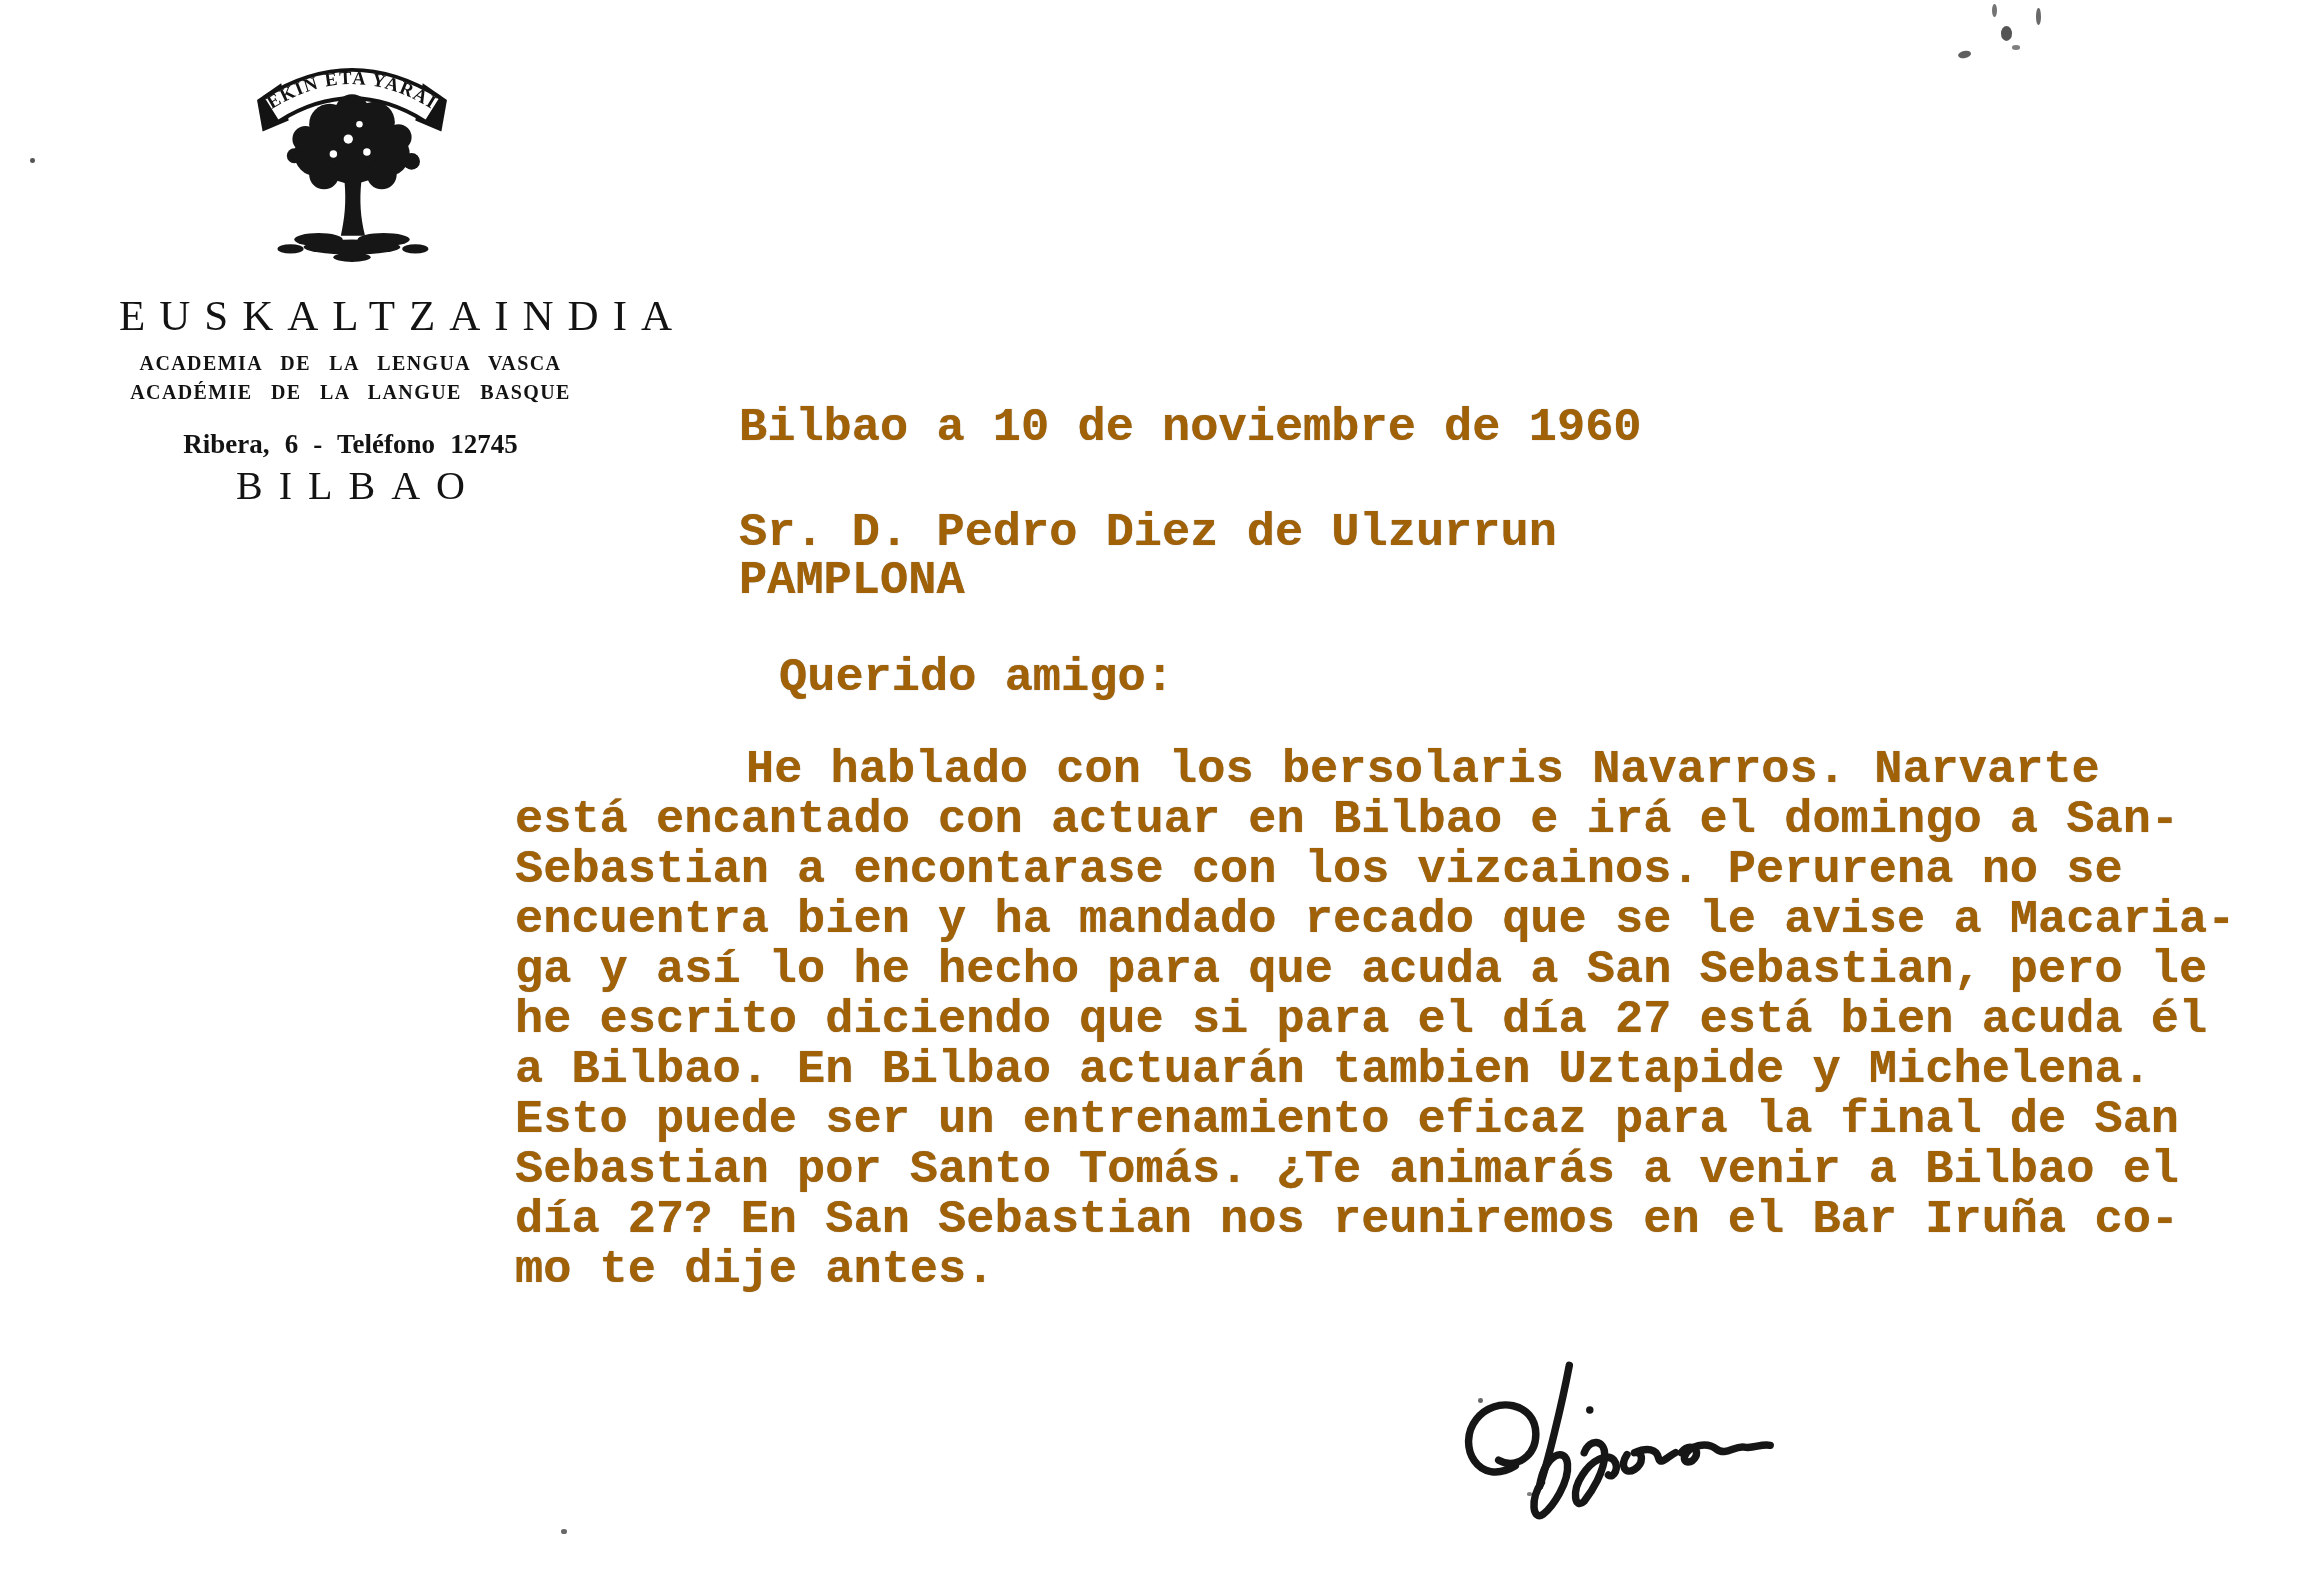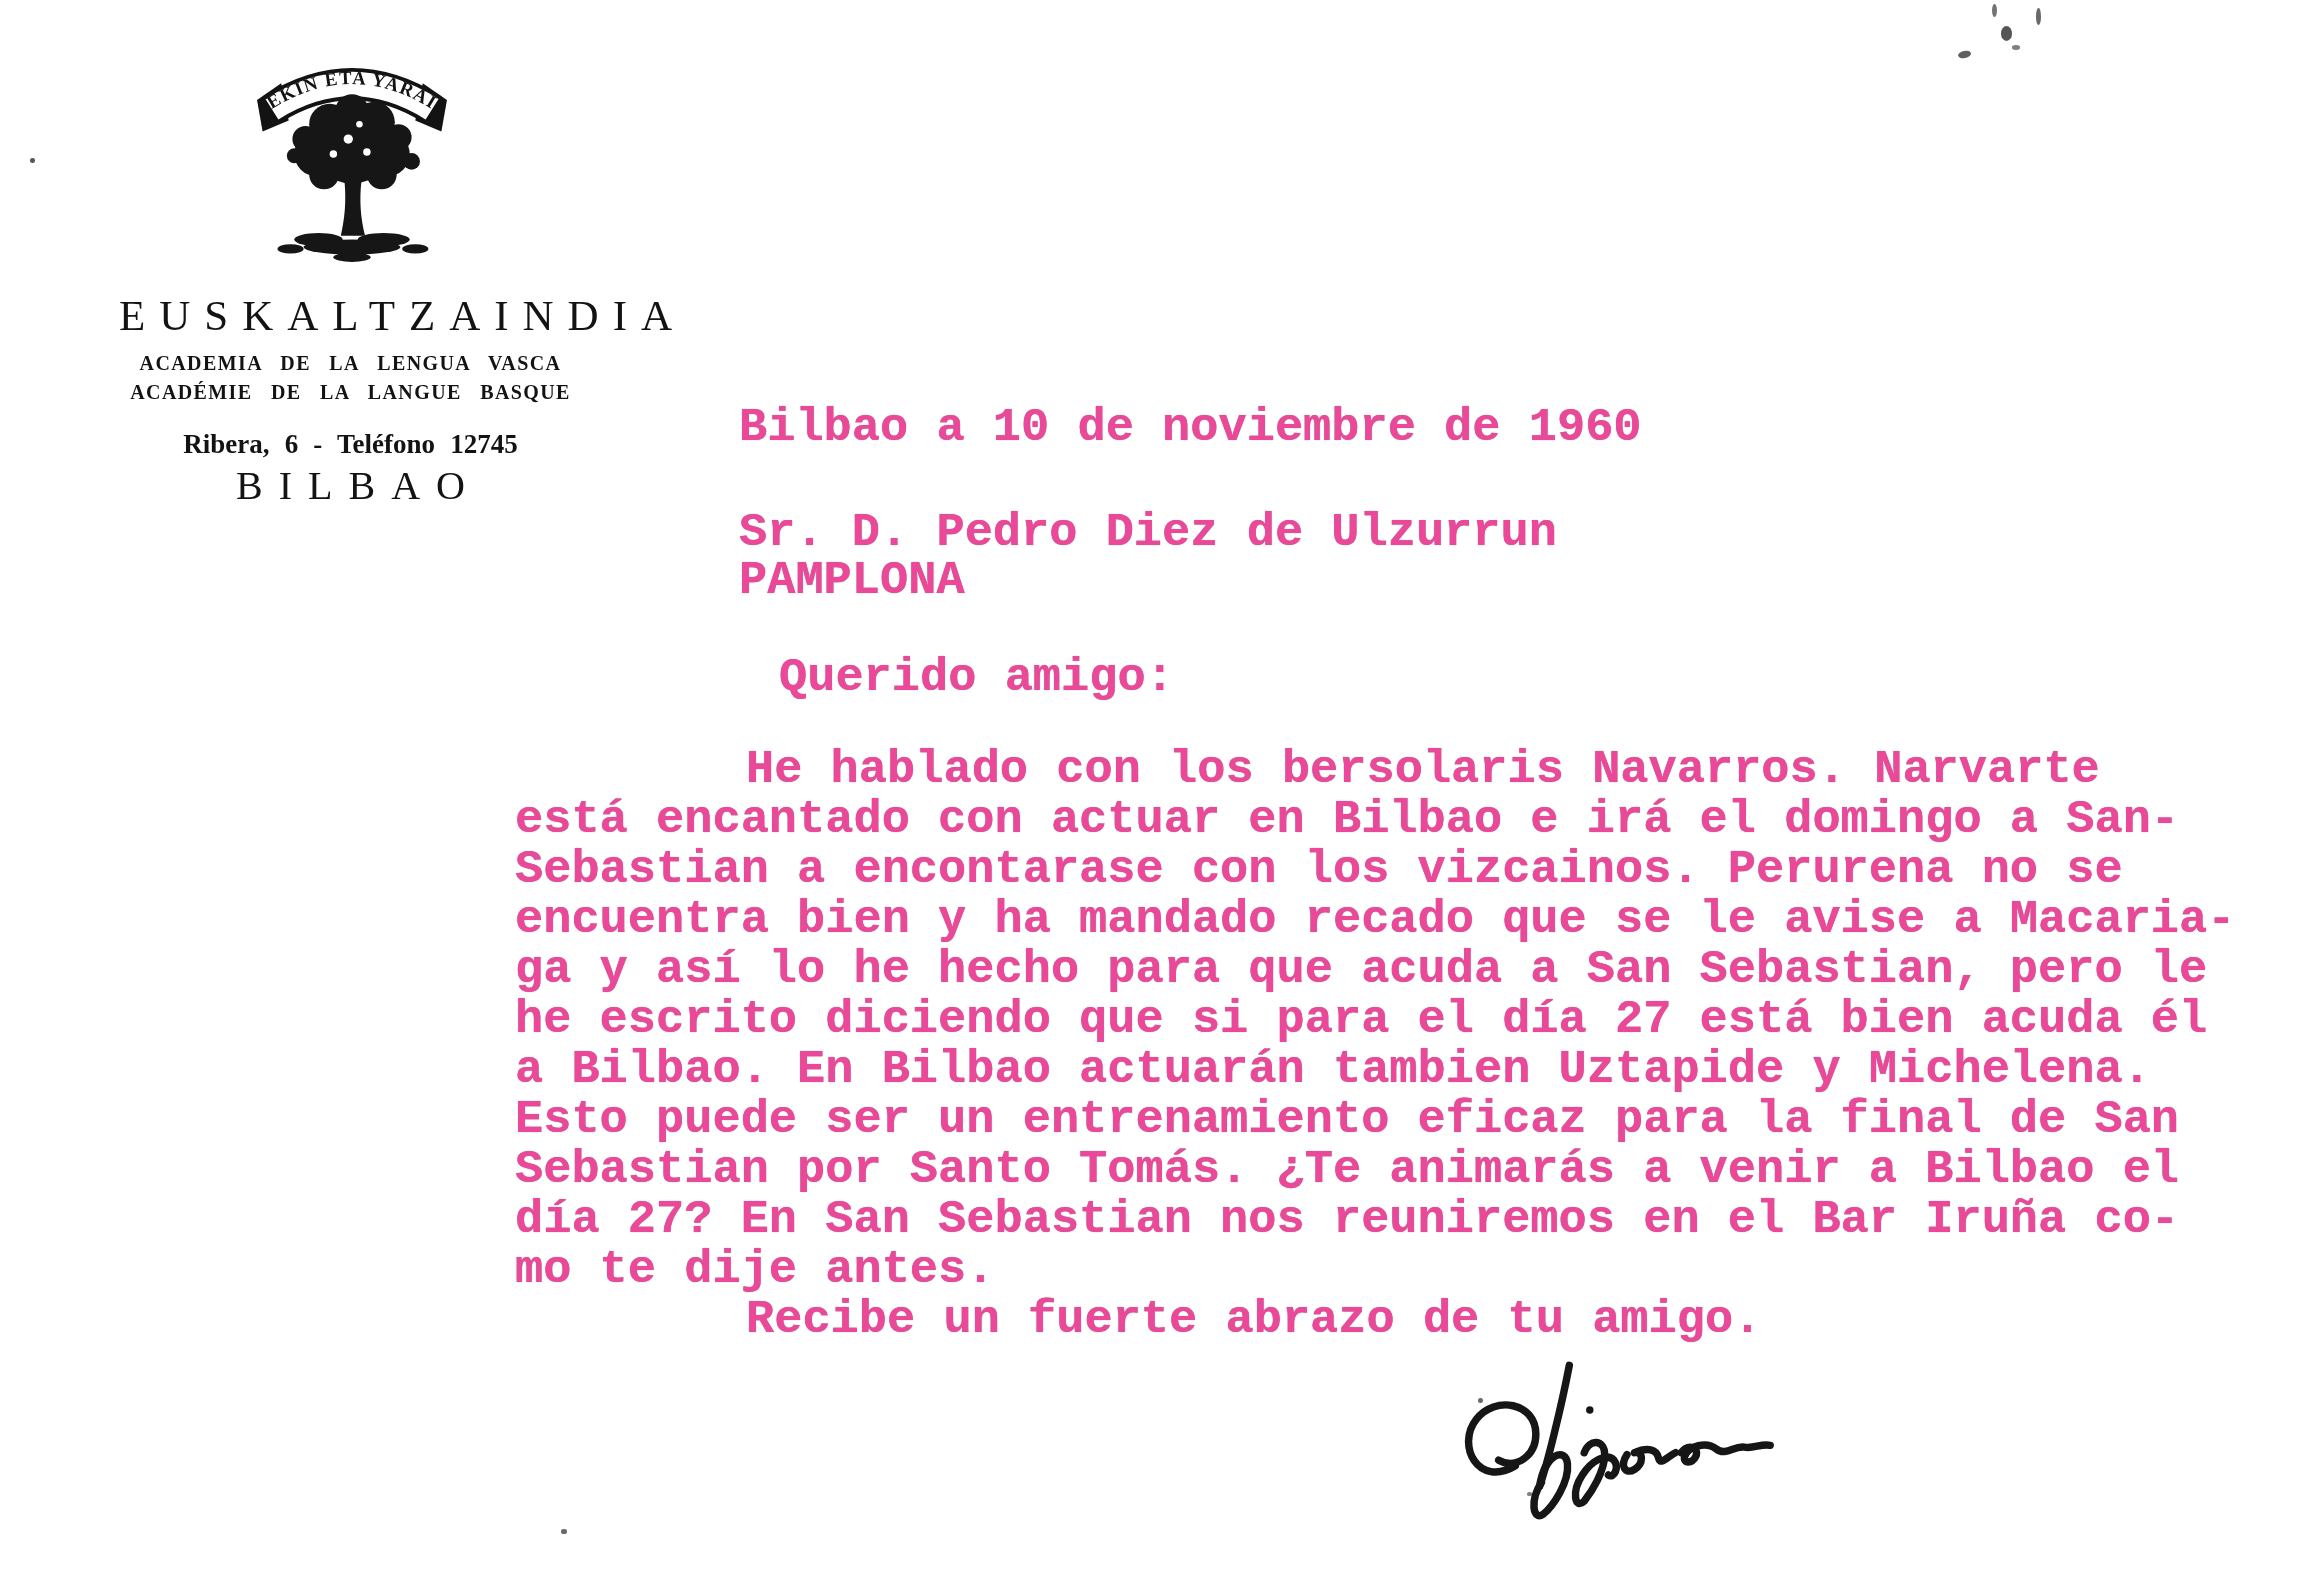"Bilbao a 10 de noviembre" .tw { color: #ec4899 -> #a16207 }
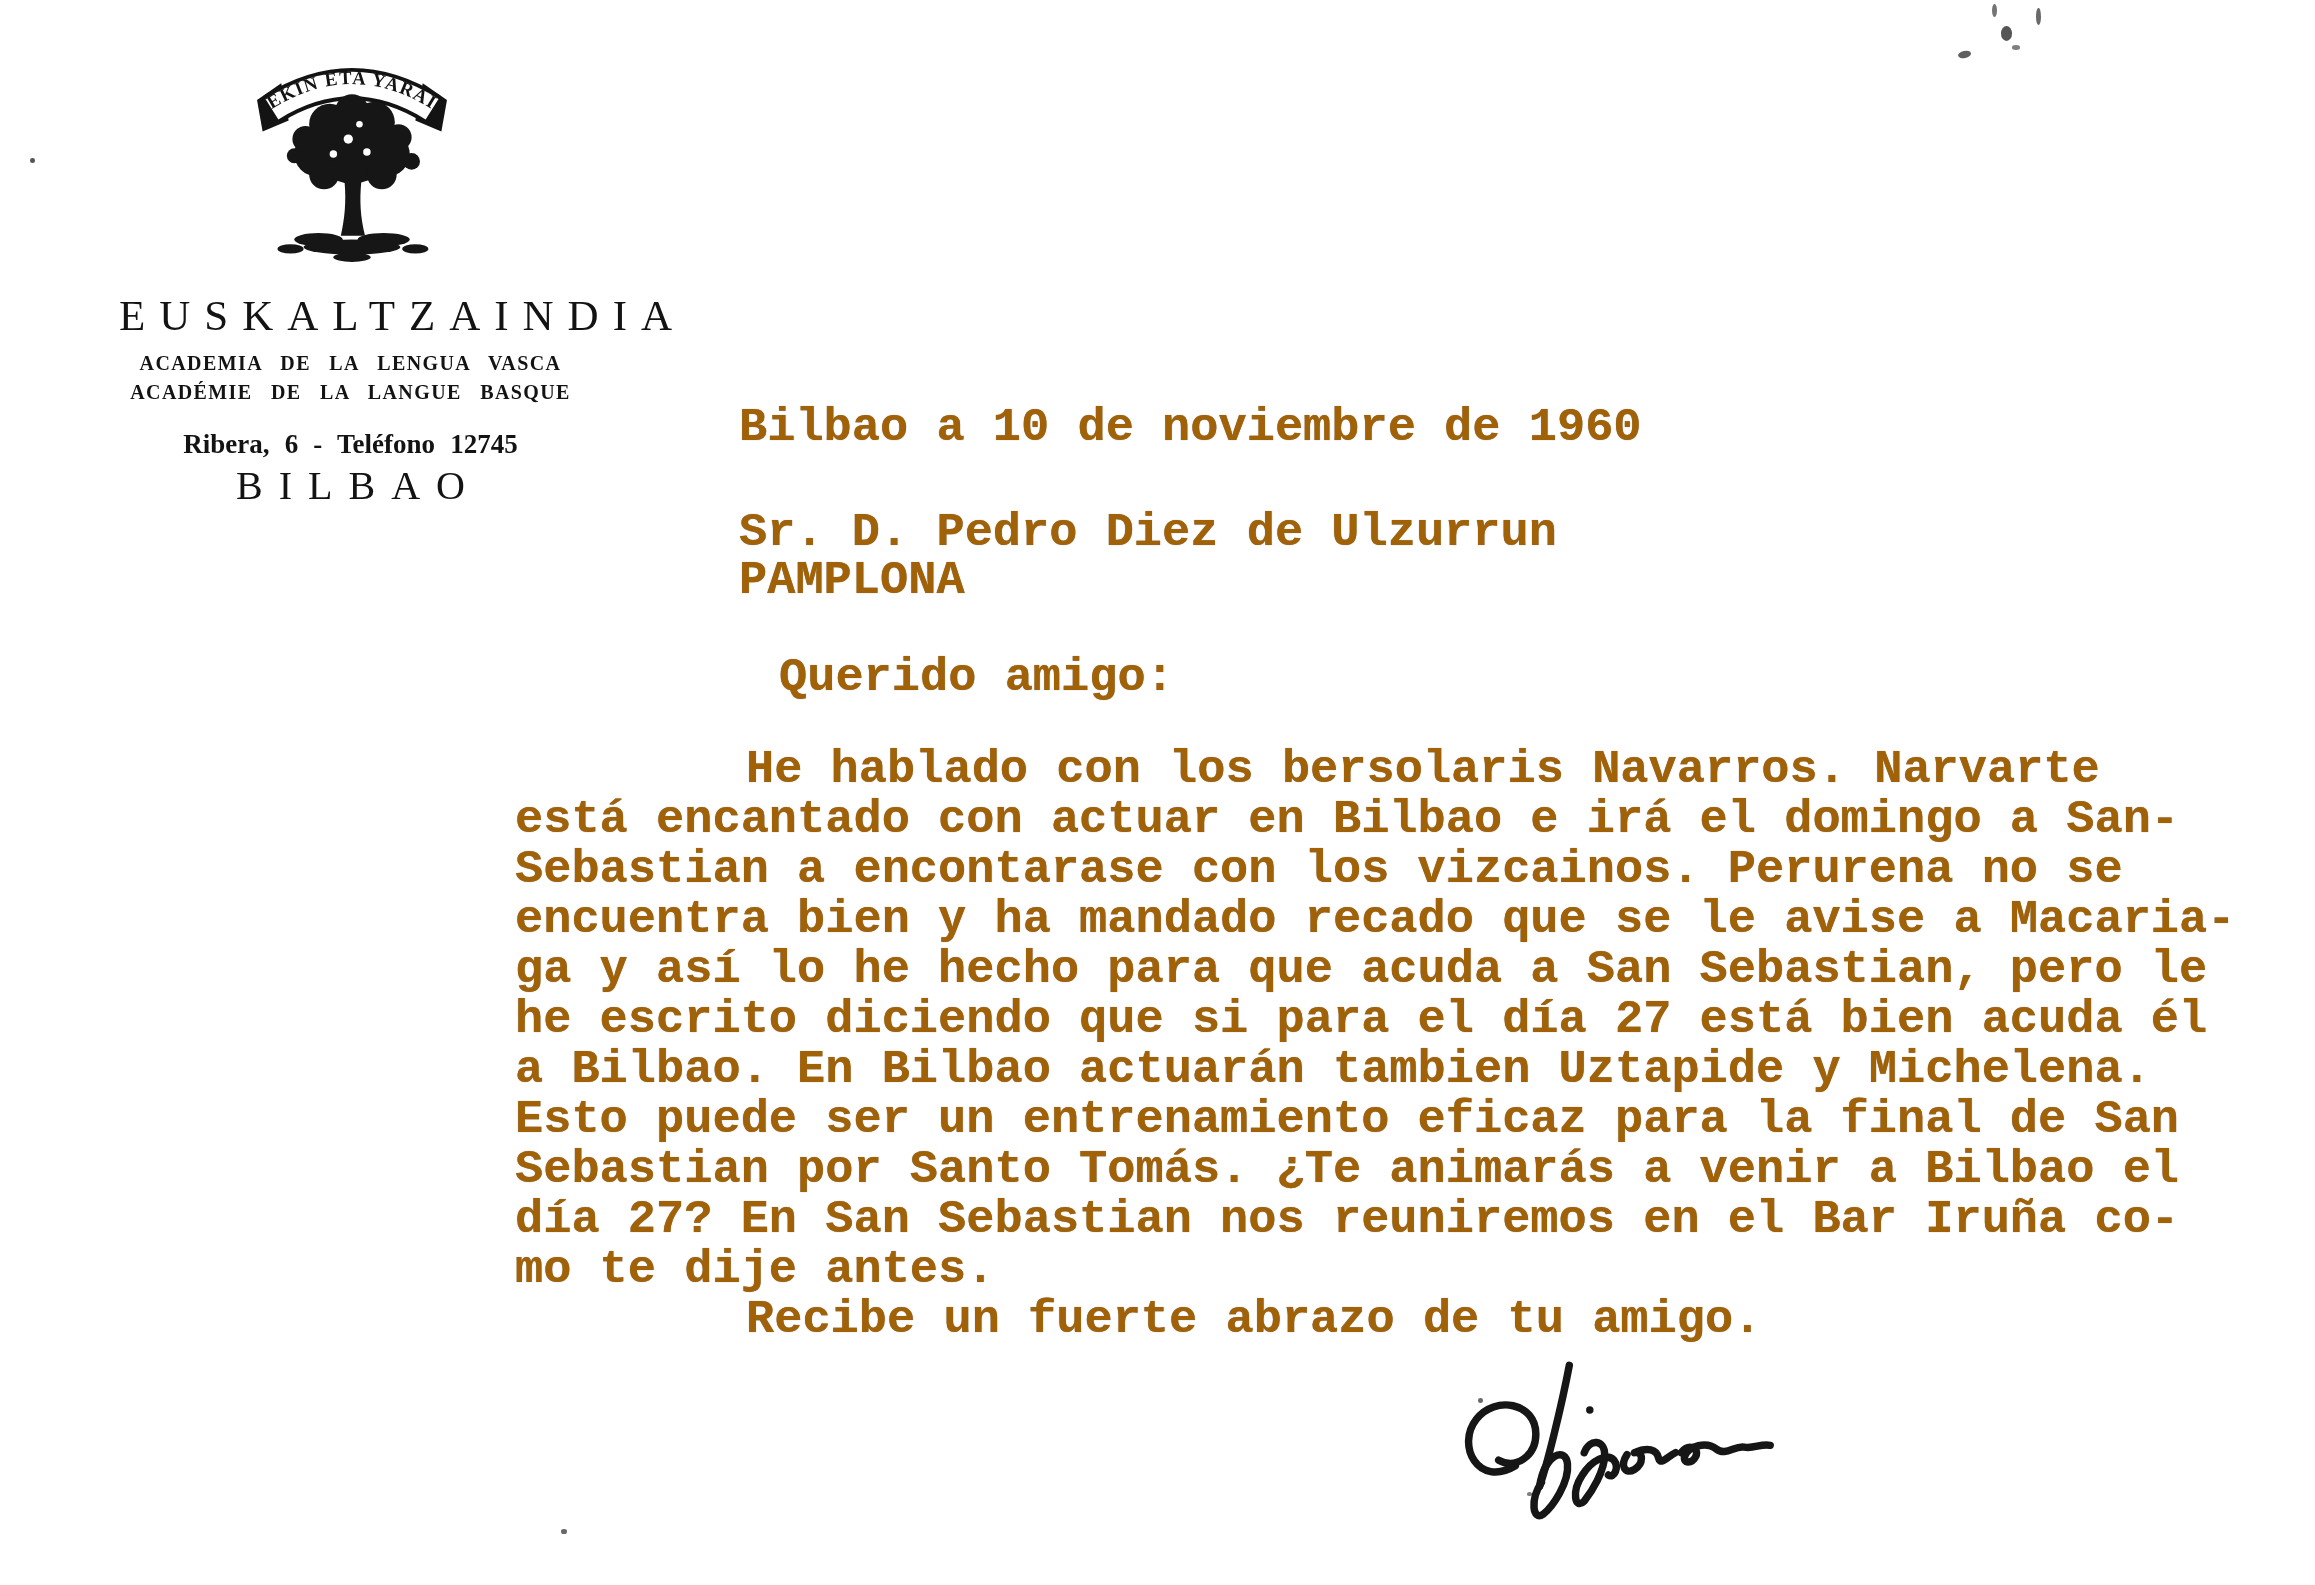"Recibe un fuerte abrazo de" div.indent { html: <div>Recibe un fuerte abrazo de tu amigo.</div> -> none }
